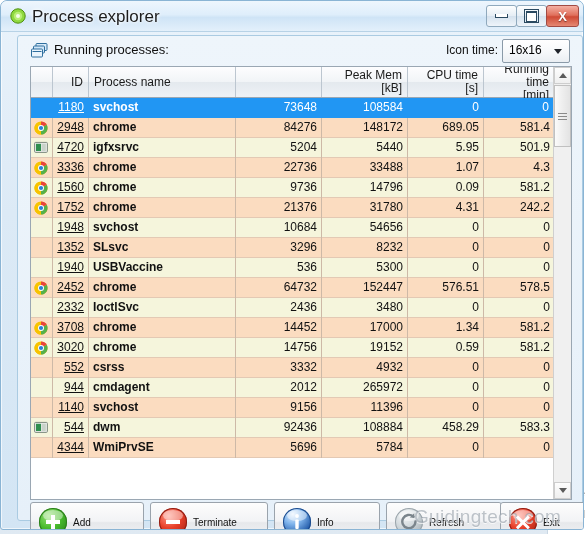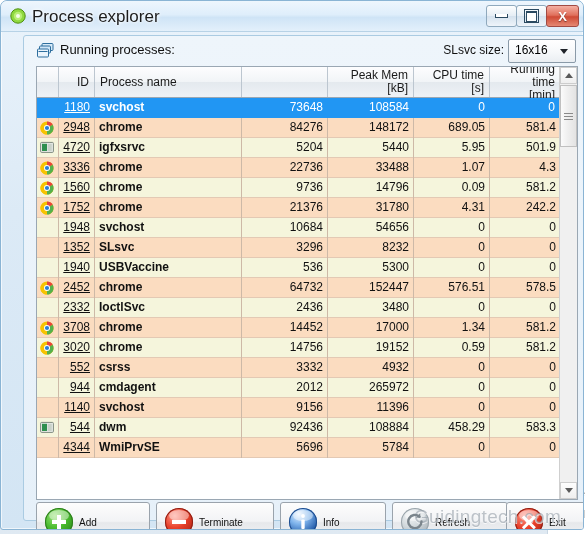"Running processes:" #client { left: 22px -> 16px }
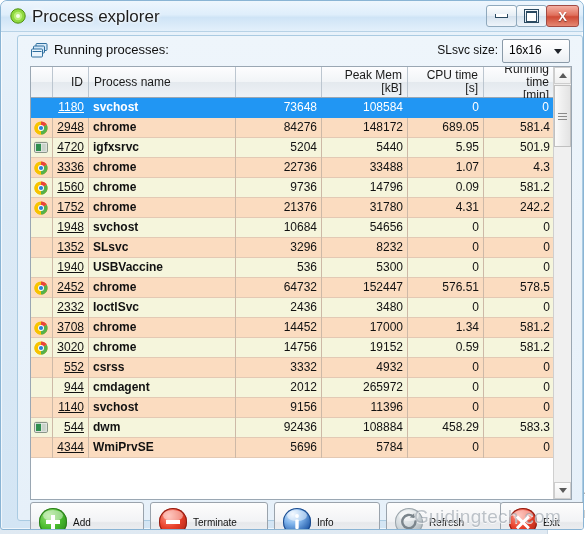"SLsvc size:" span { text: SLsvc size -> Icon time }
